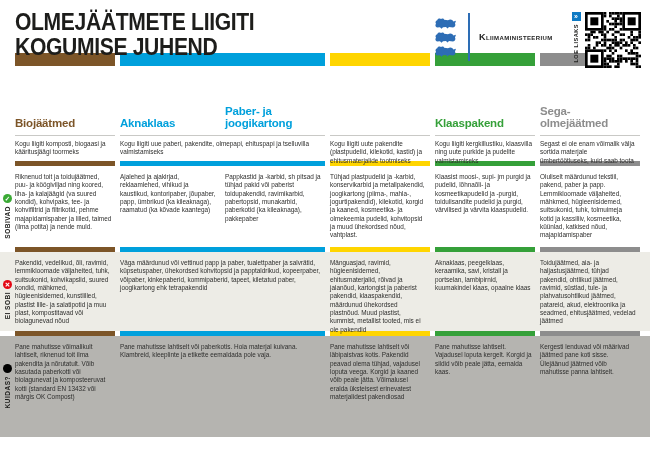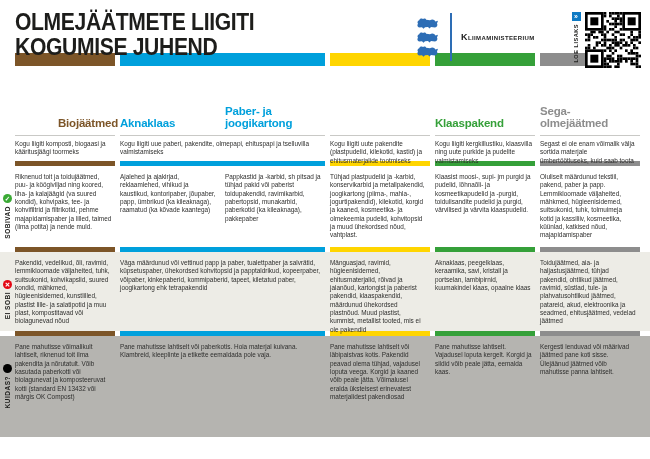"Kliimaministeerium" .ministry { left: 415px -> 433px }
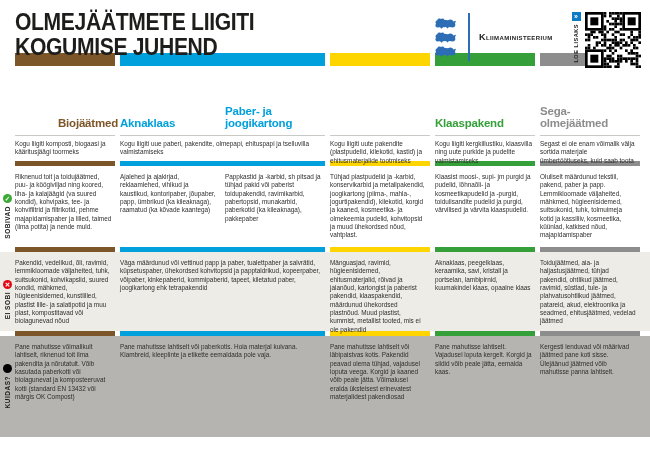"Biojäätmed" h2.ct { margin-left: 43px -> none }
